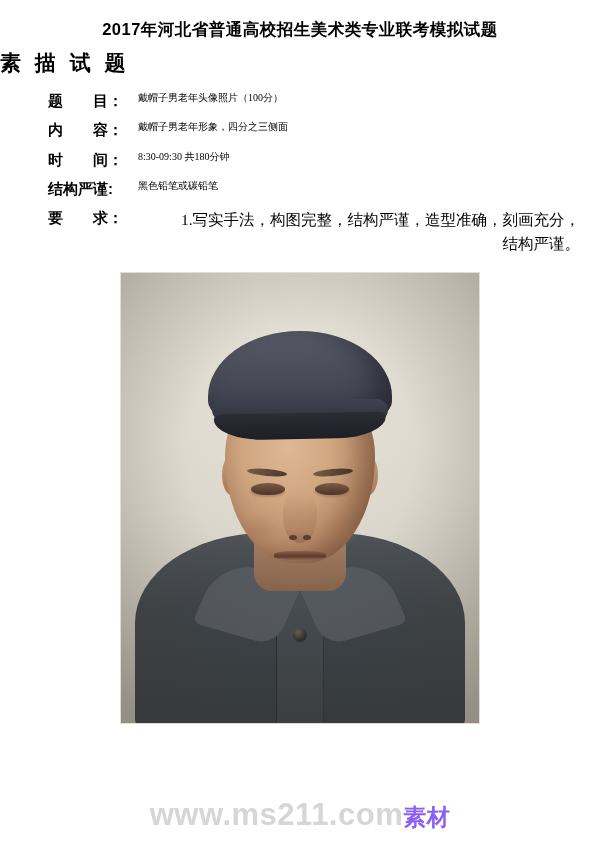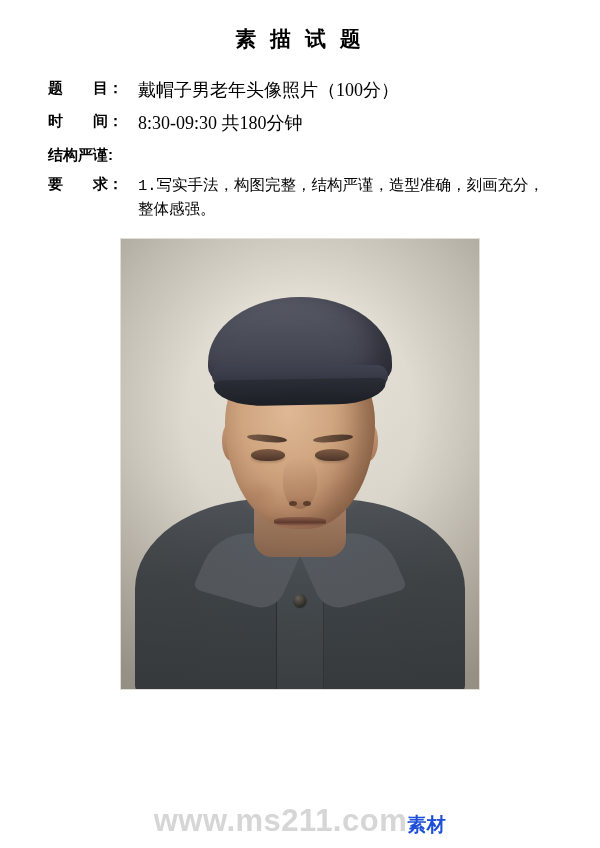"2017年河北省普通高校招生美术类专业联考模拟试题" div.main-title { html: none -> <div>2017年河北省普通高校招生美术类专业联考模拟试题</div> }
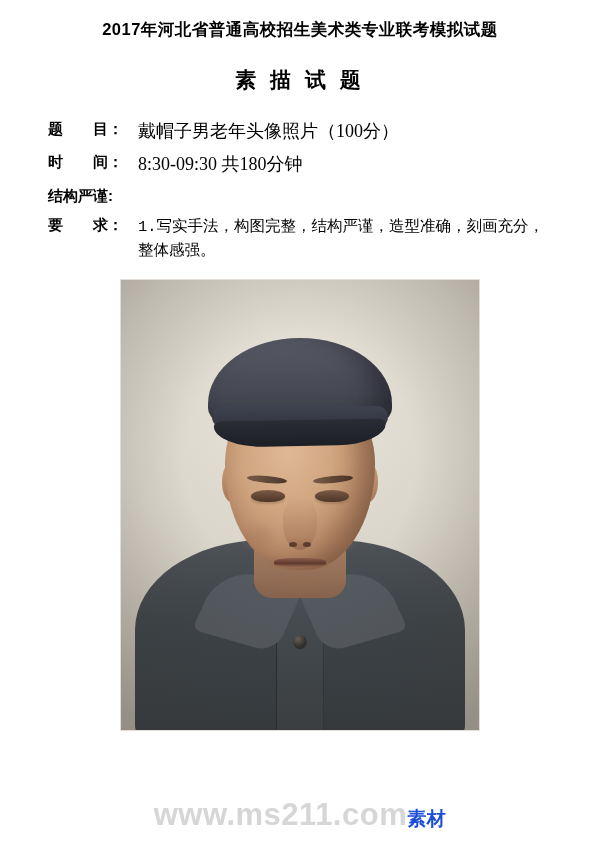"素 描 试 题" .sub-title { margin-top: 25px -> 8px; text-align: center -> left }
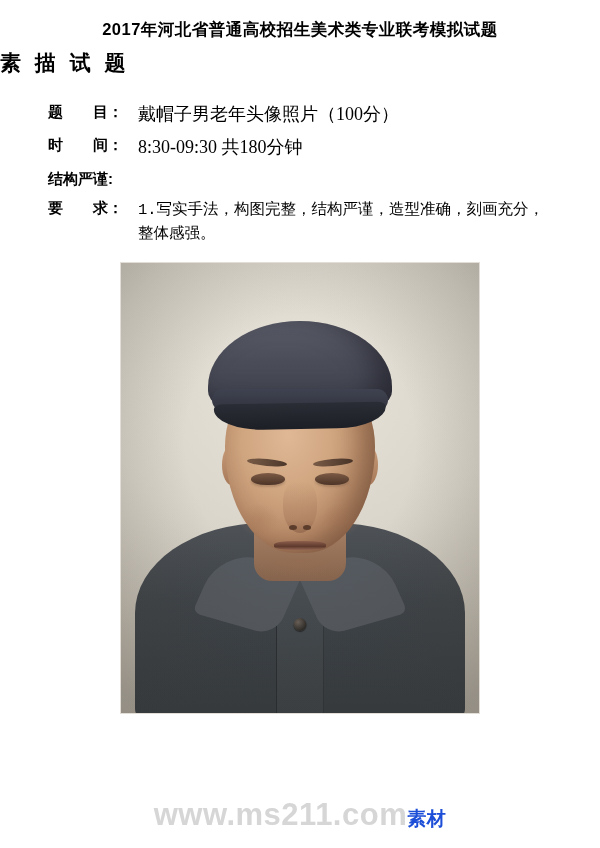"题 目：" .fields { margin-top: 25px -> 14px }
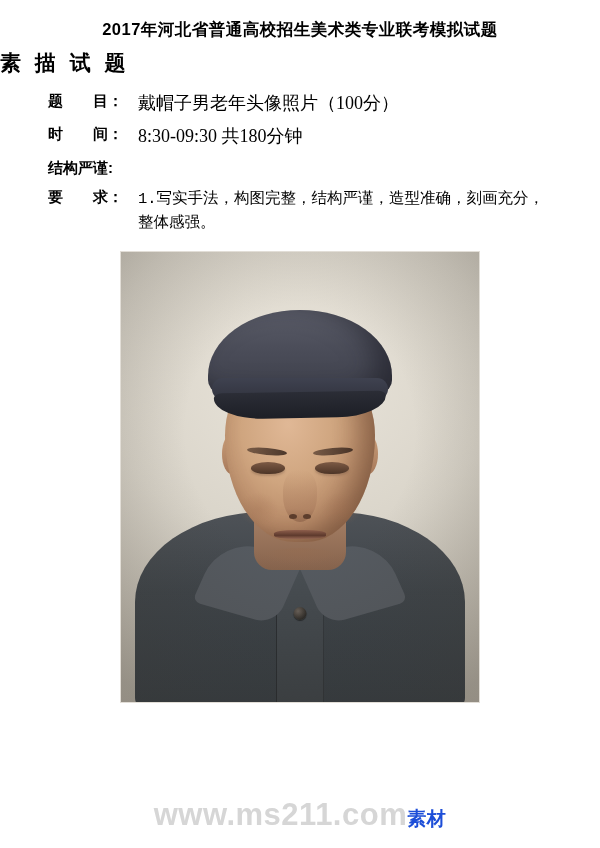"戴帽子男老年头像照片（100分）" .value { font-size: 18px -> 10px }
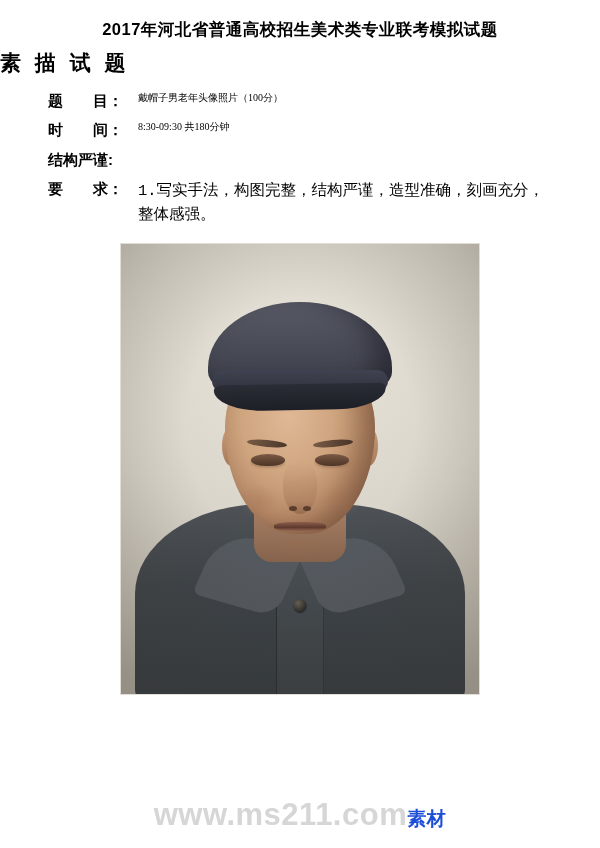"内 容：" div.row { html: none -> <div> <div>内 容：</div> <div>戴帽子男老年形象，四分之三侧面</div> </div> }
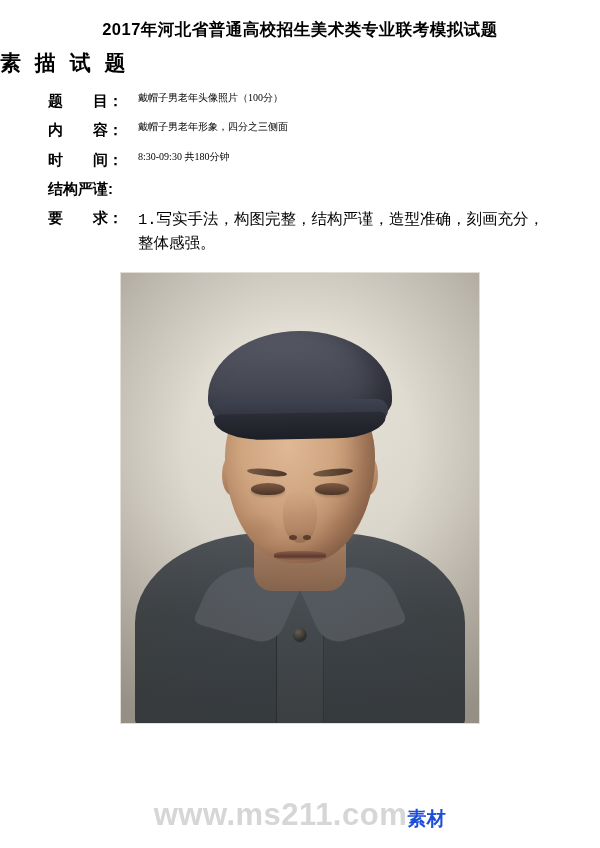"黑色铅笔或碳铅笔" div.value { html: none -> <div>黑色铅笔或碳铅笔</div> }
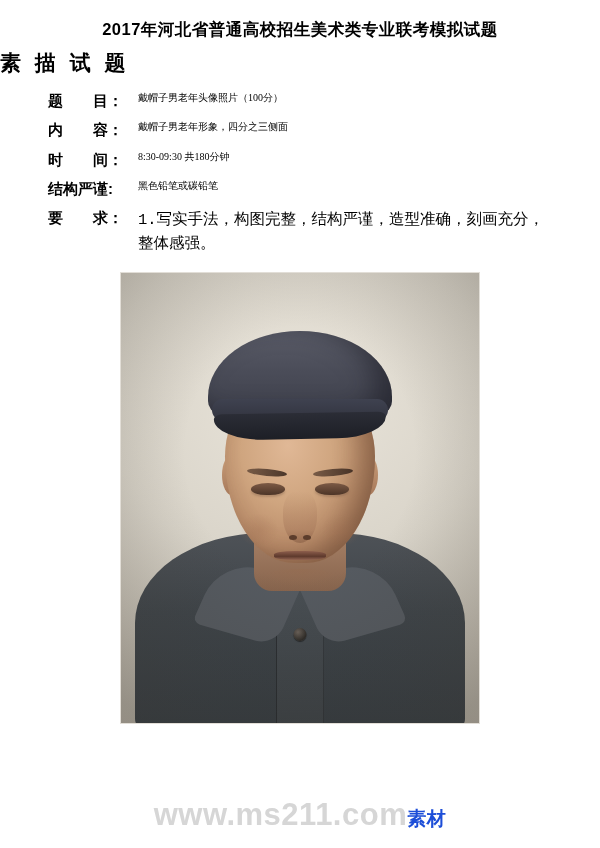"1.写实手法，构图完整，结构严谨，造型准确，刻画充分，" .req-line { font-family: Liberation Mono, monospace -> Liberation Serif, serif; text-align: none -> right }
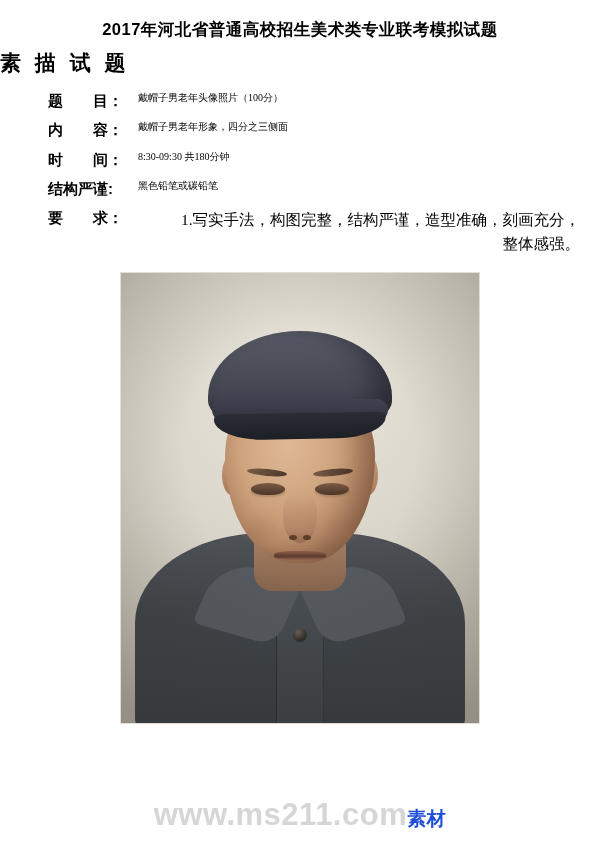"整体感强。" div.req-line { text: 整体感强 -> 结构严谨 }
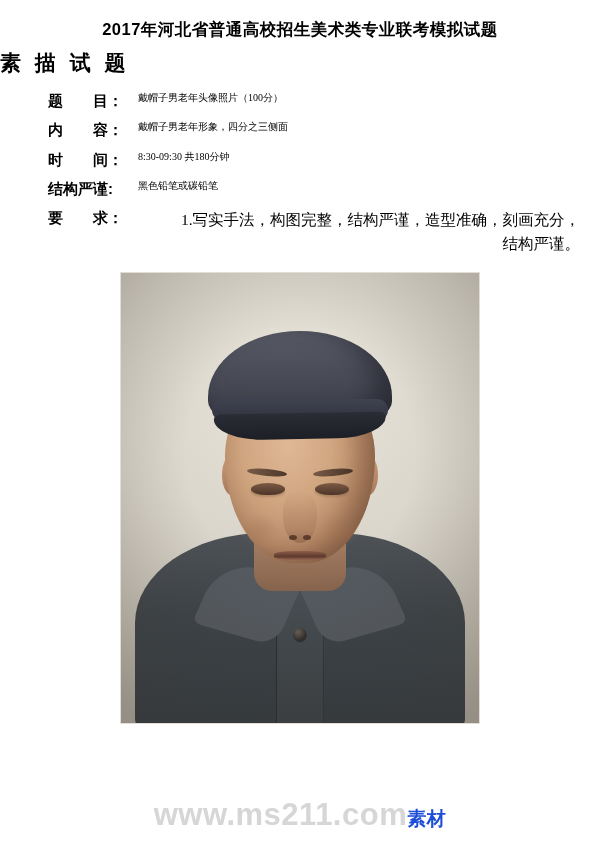"素材" .watermark .suffix { color: #1d4ed8 -> #8b5cf6; font-size: 19px -> 23px }
